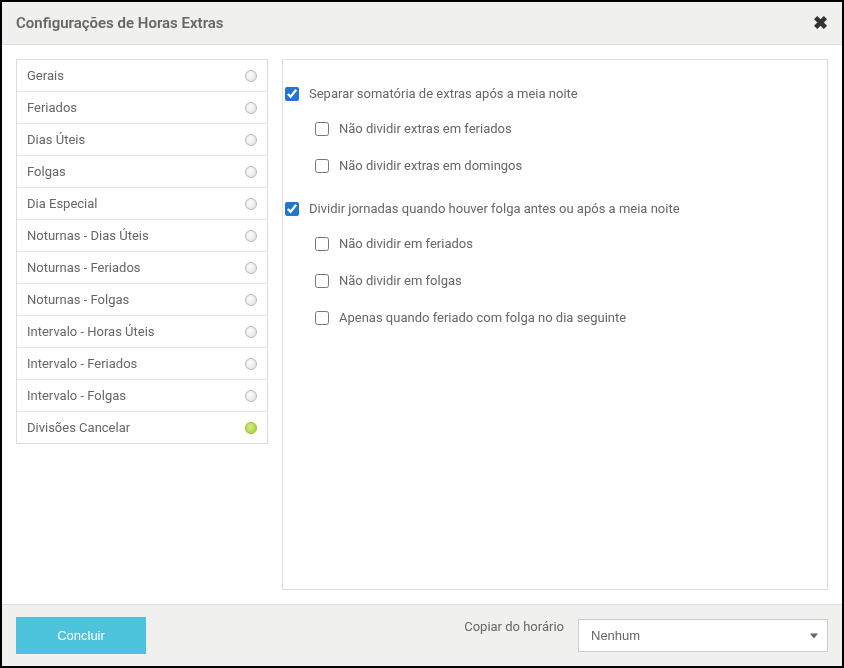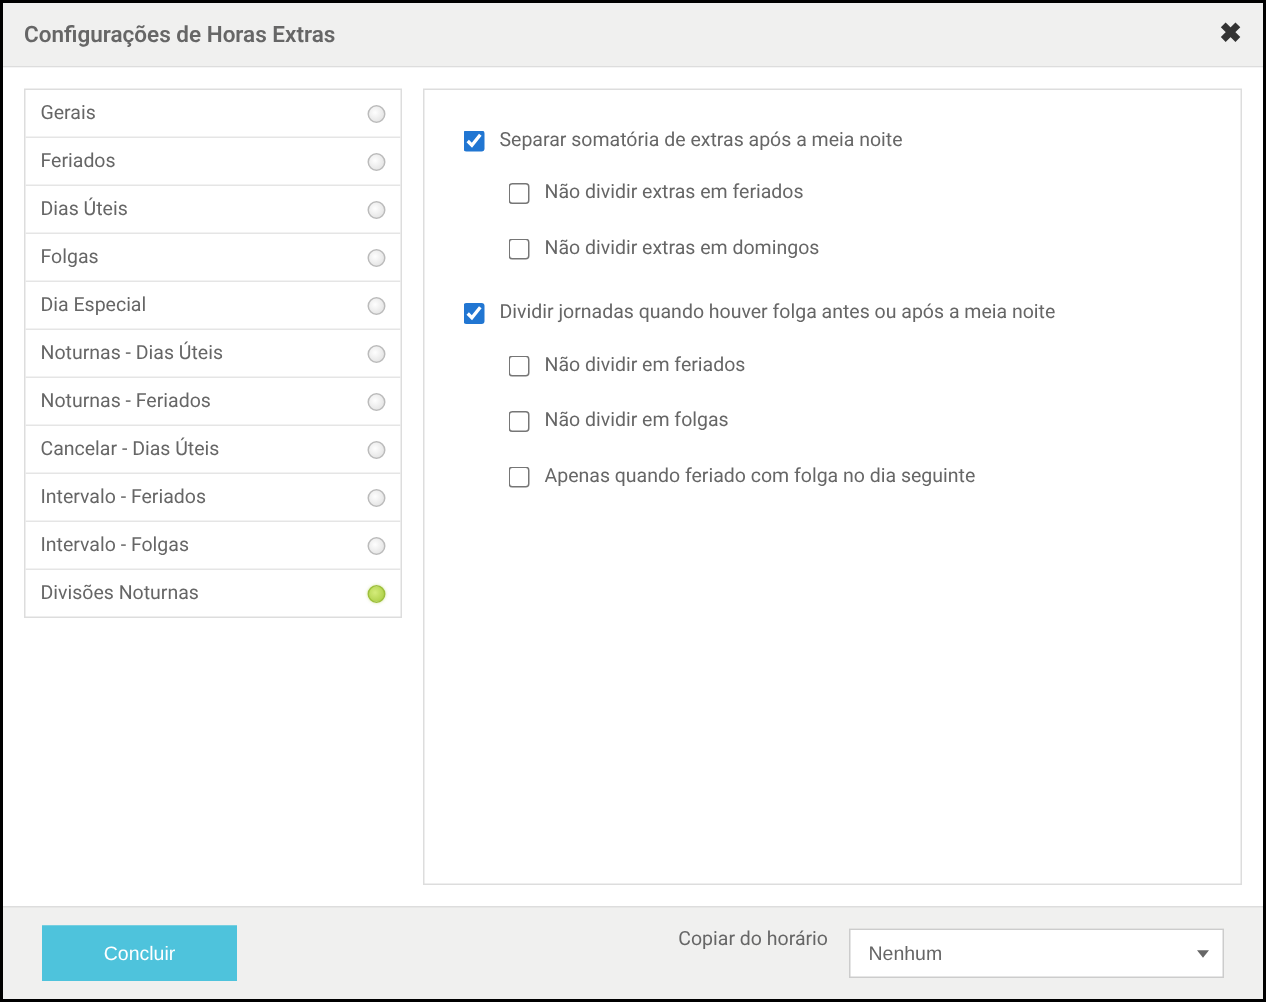"Separar somatória de extras após" .content-panel { padding: 20px 26px -> 20px 2px }
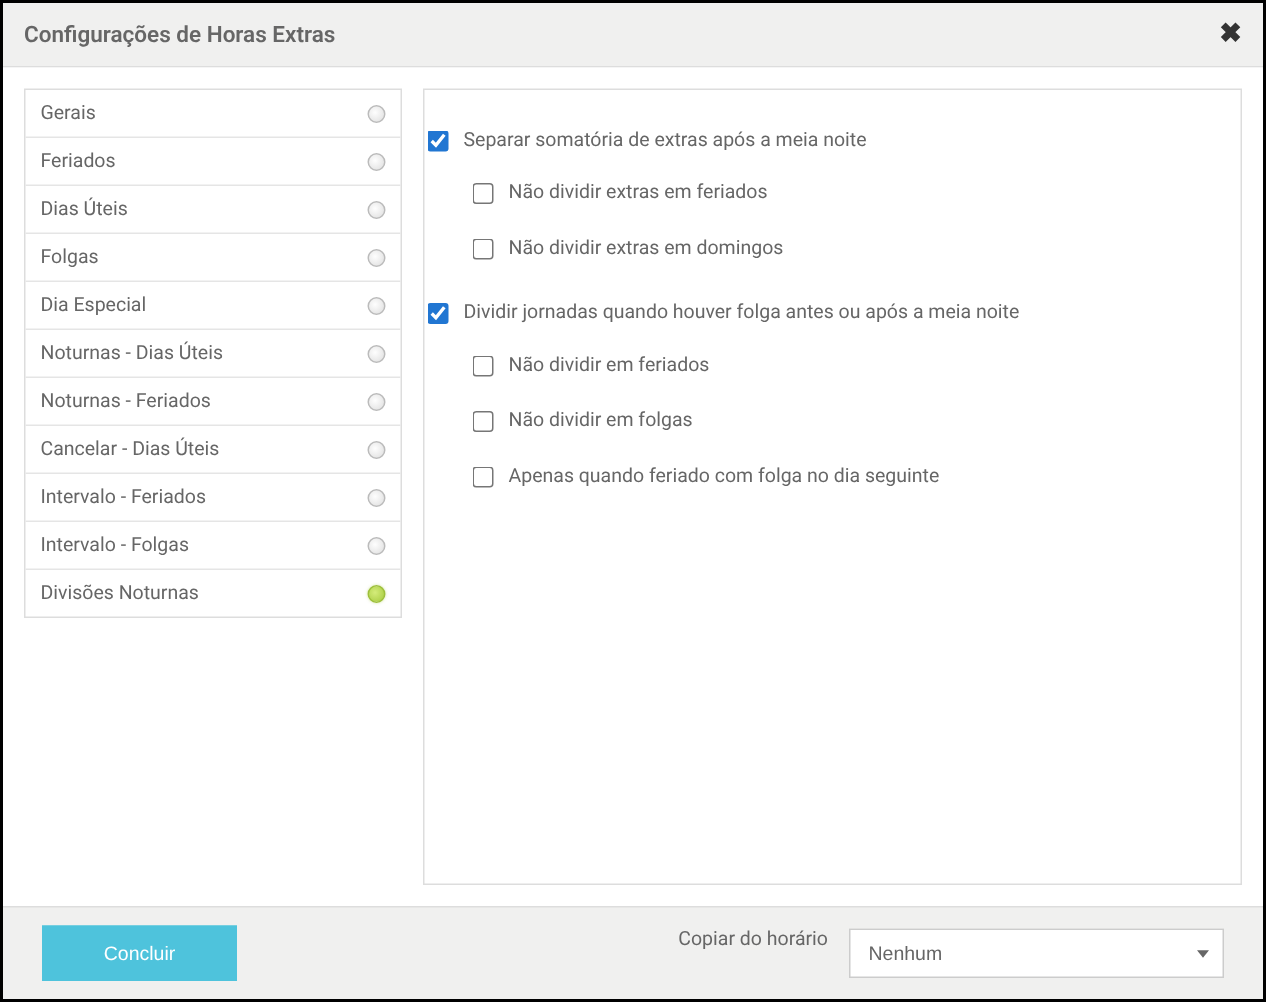"Noturnas - Folgas" div.sidebar-item { html: none -> <div> <span>Noturnas - Folgas</span> <span></span> </div> }
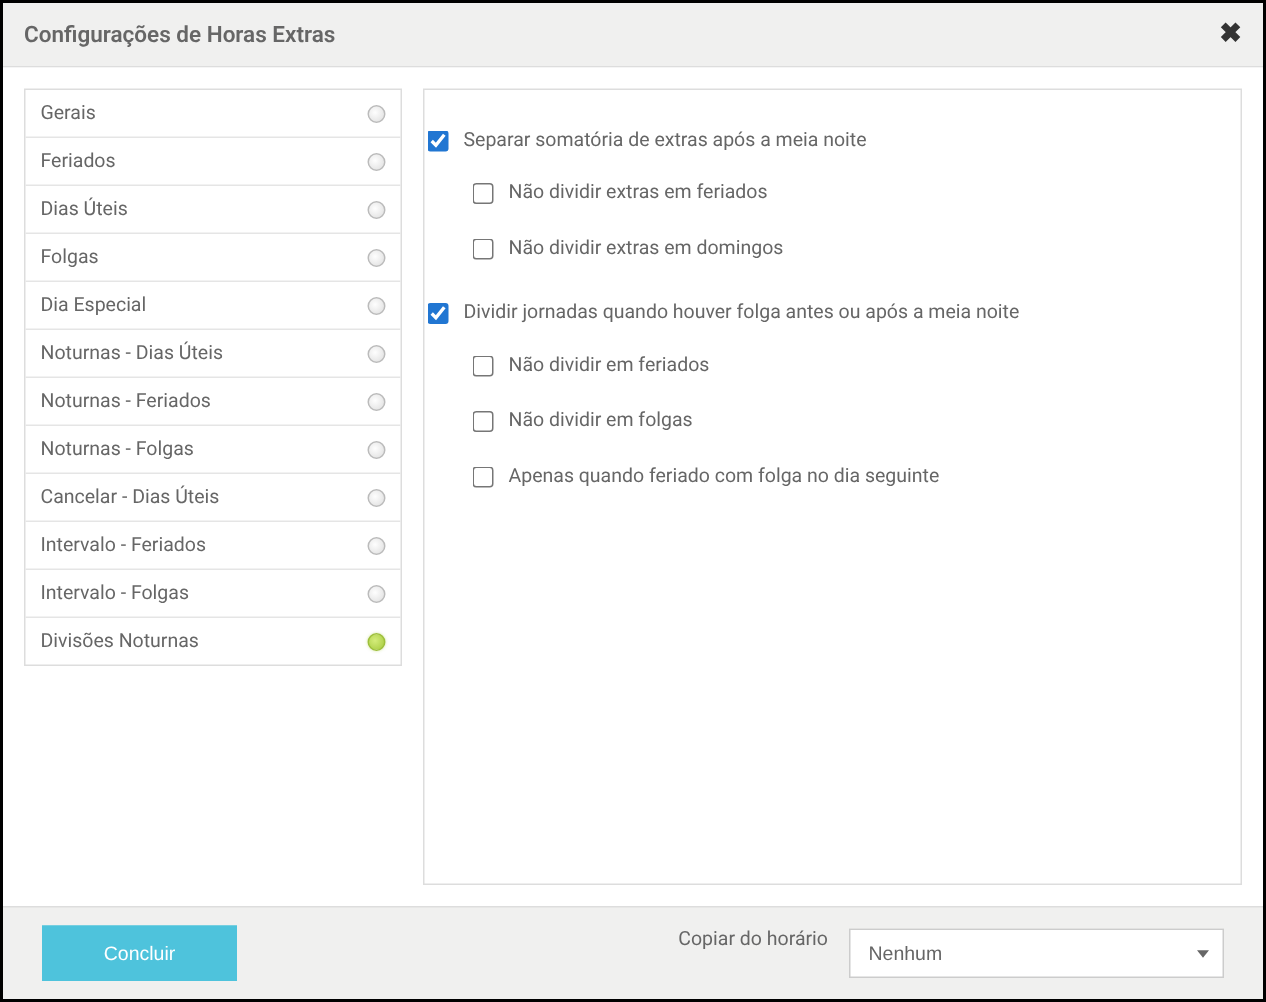"Cancelar - Dias Úteis" span { text: Cancelar - Dias -> Intervalo - Horas }
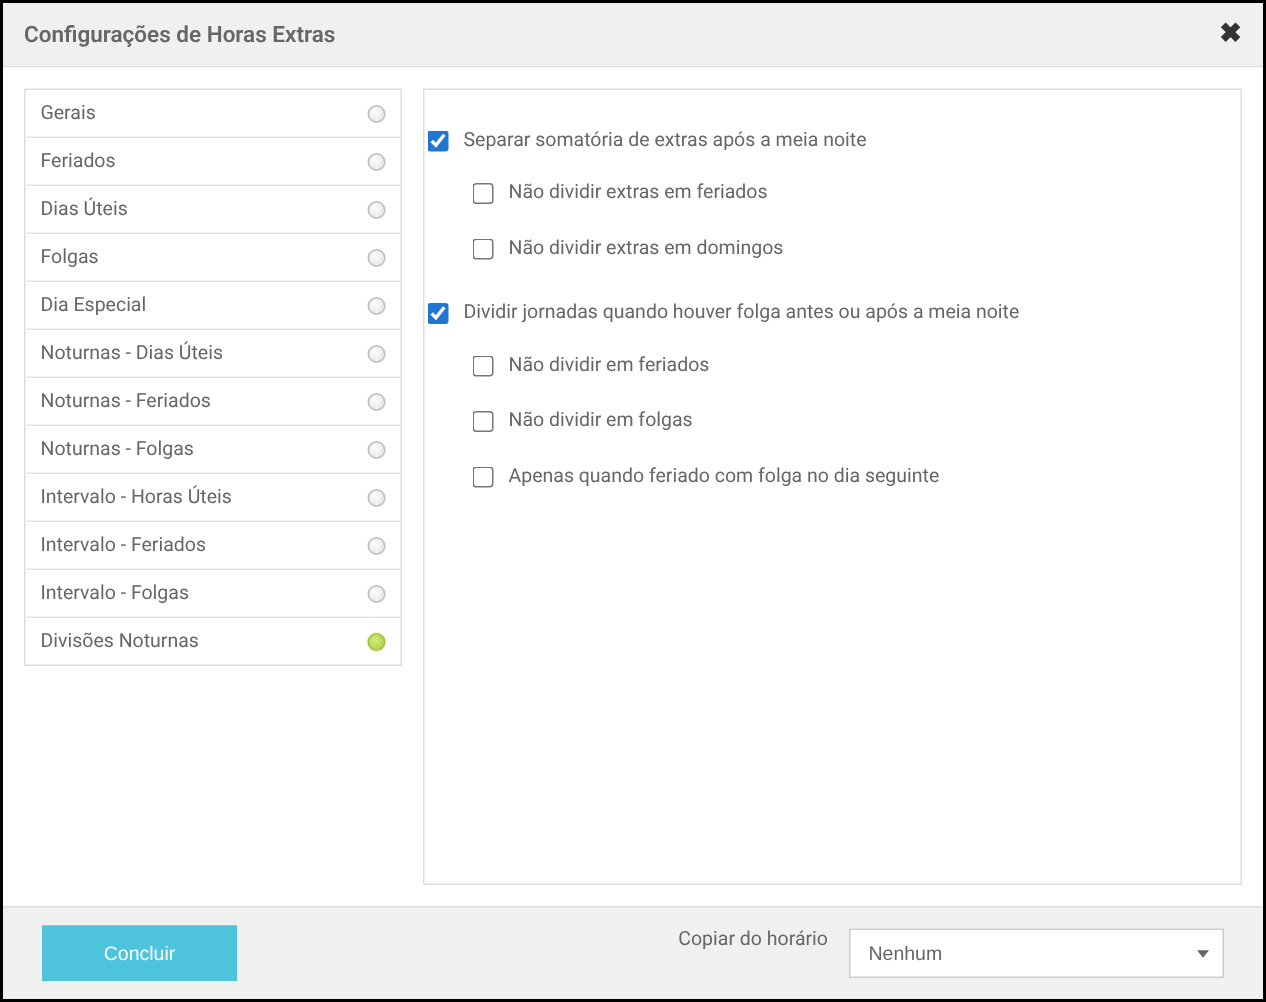"Divisões Noturnas" span { text: Noturnas -> Cancelar }
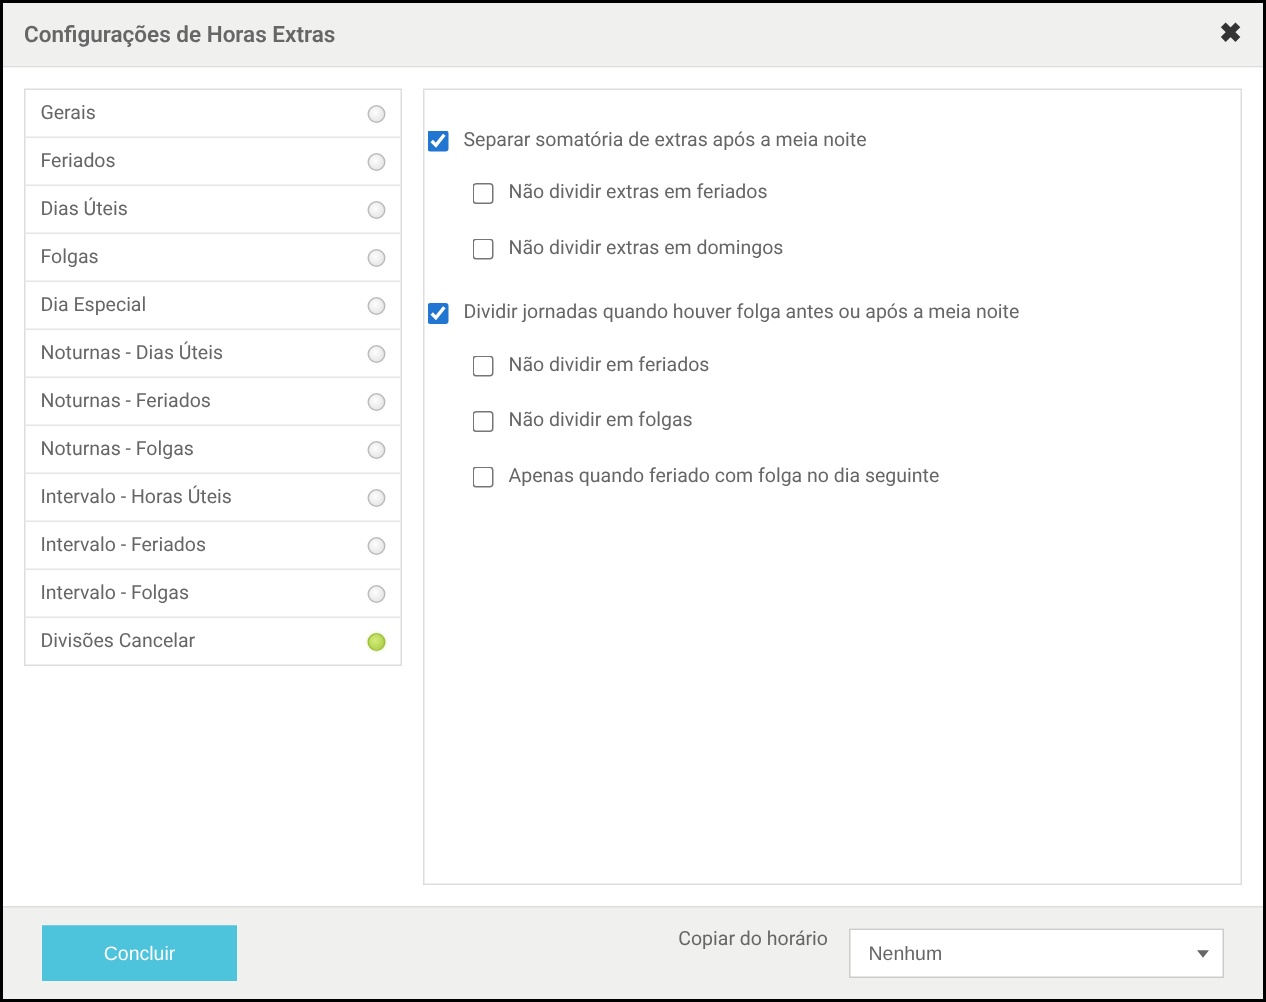"Concluir" .modal-footer { padding: 12px 26px -> 12px 14px }
